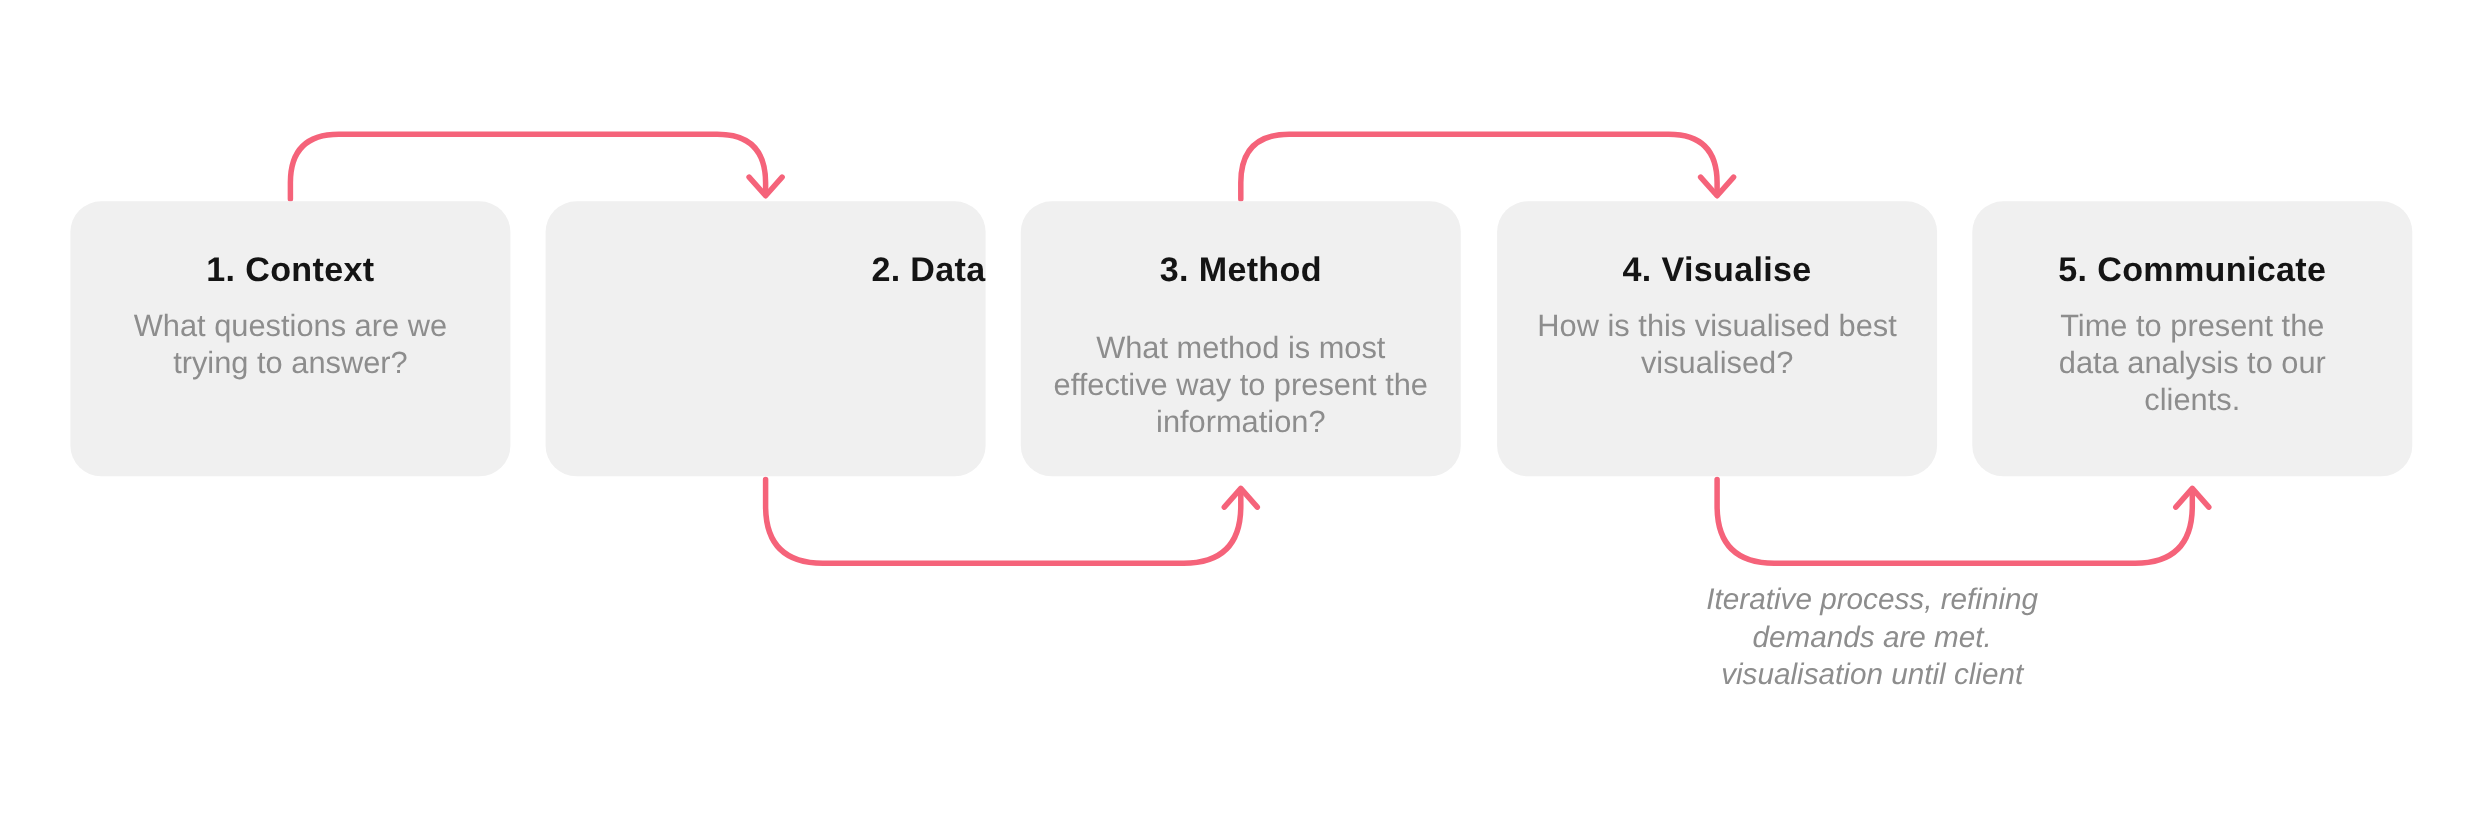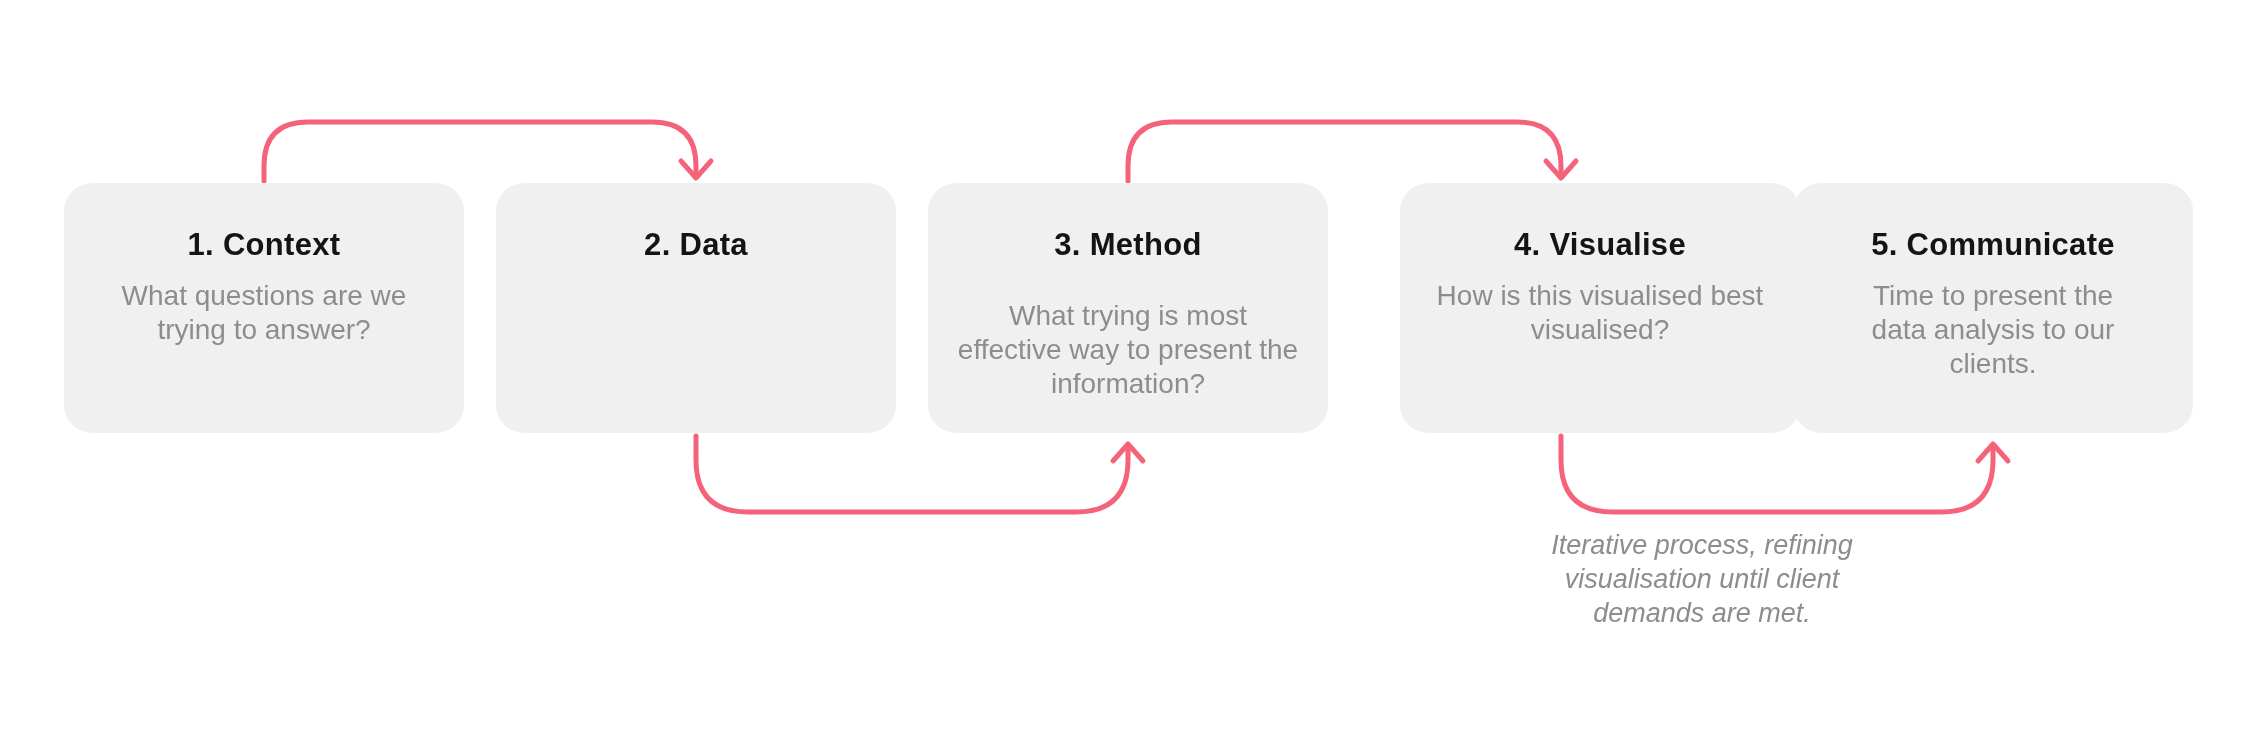"2. Data" .step-box.pos-2 { align-items: none -> flex-end }
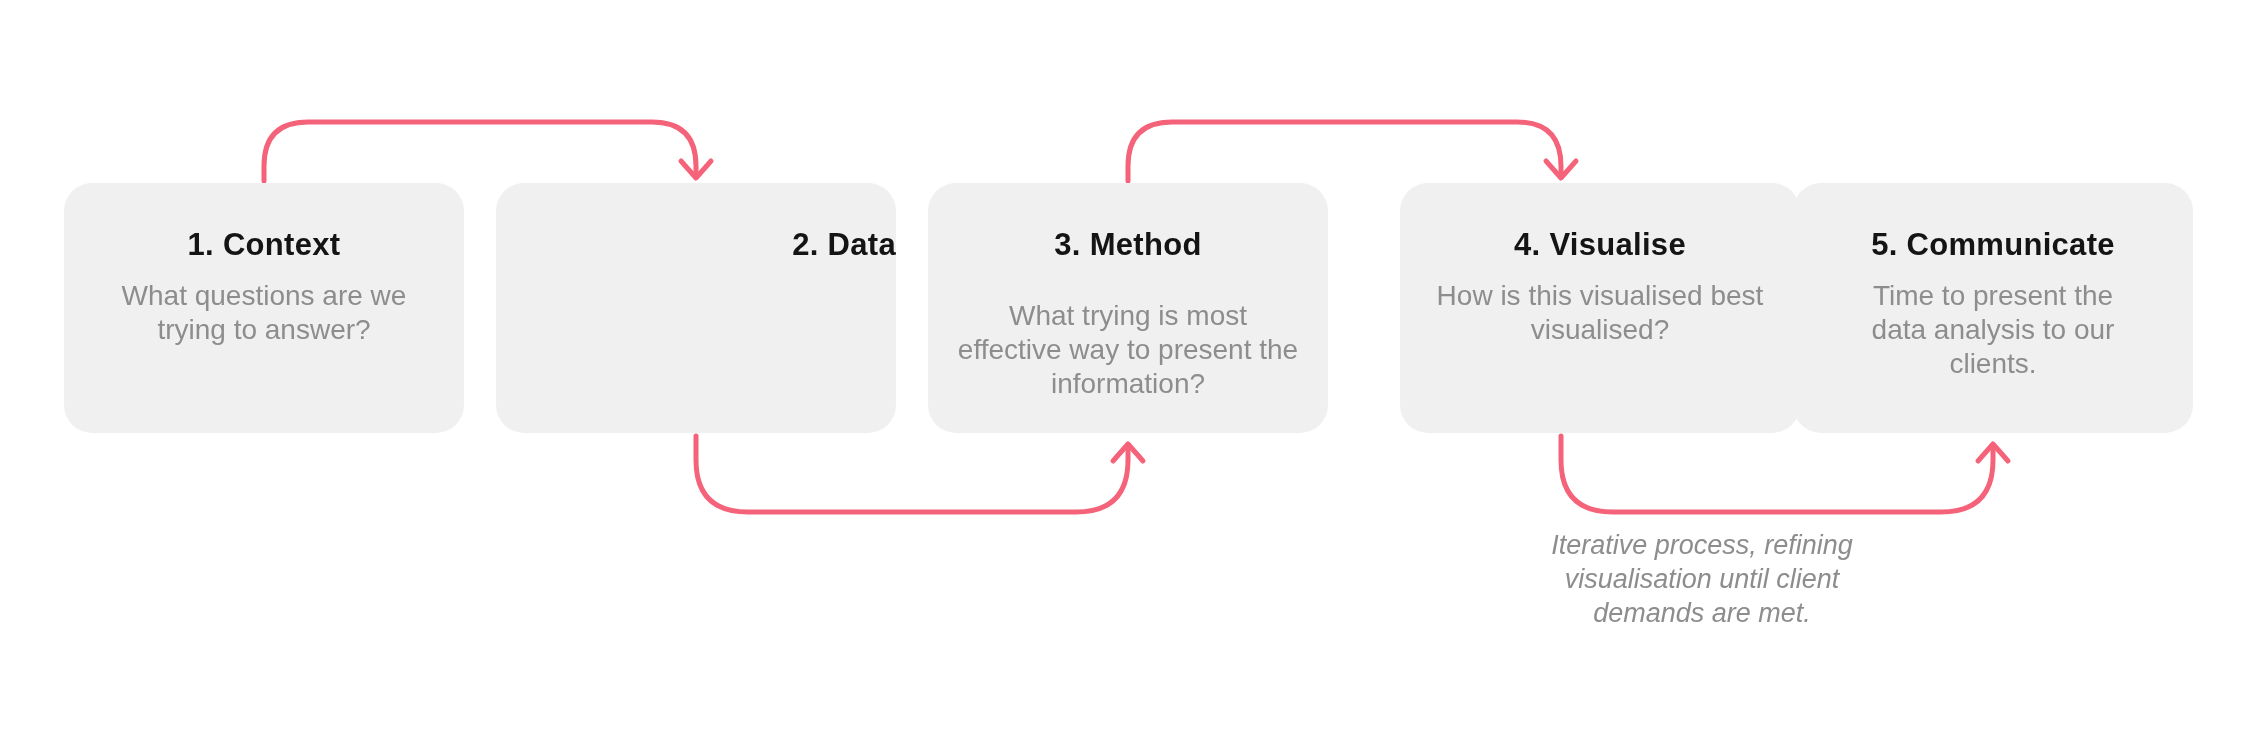"4. Visualise" .step-box.pos-4 { left: 1400px -> 1361px }
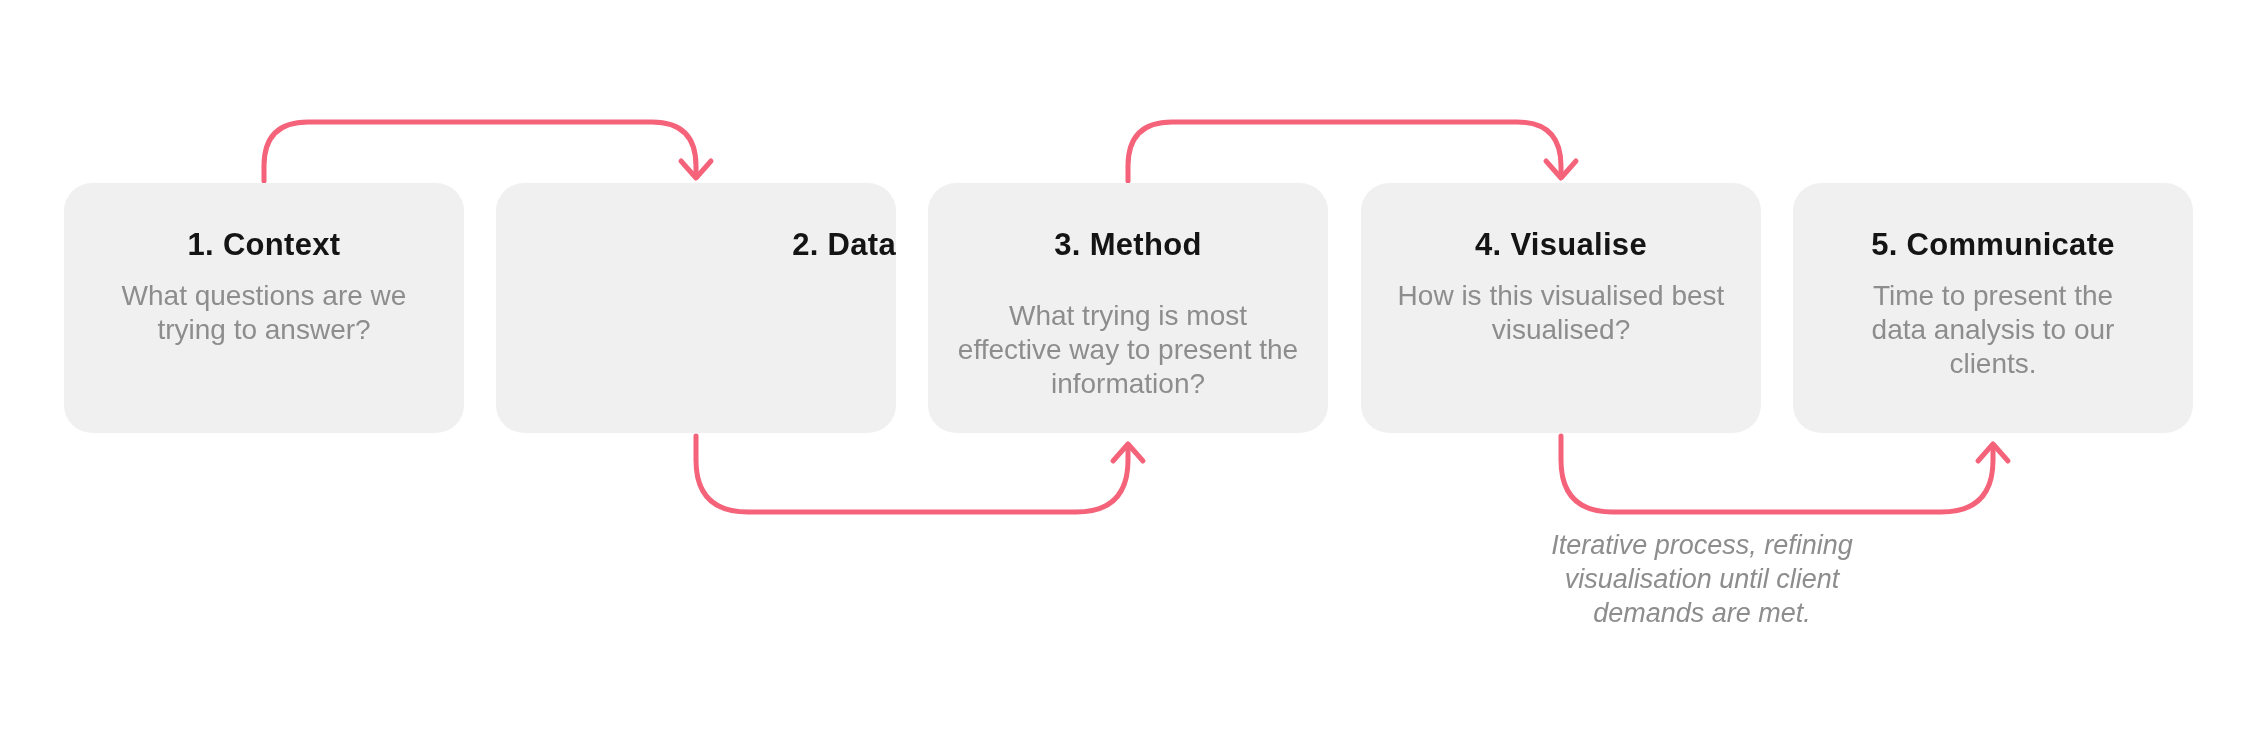"What trying is most effective" div.step-desc { text: trying -> method }
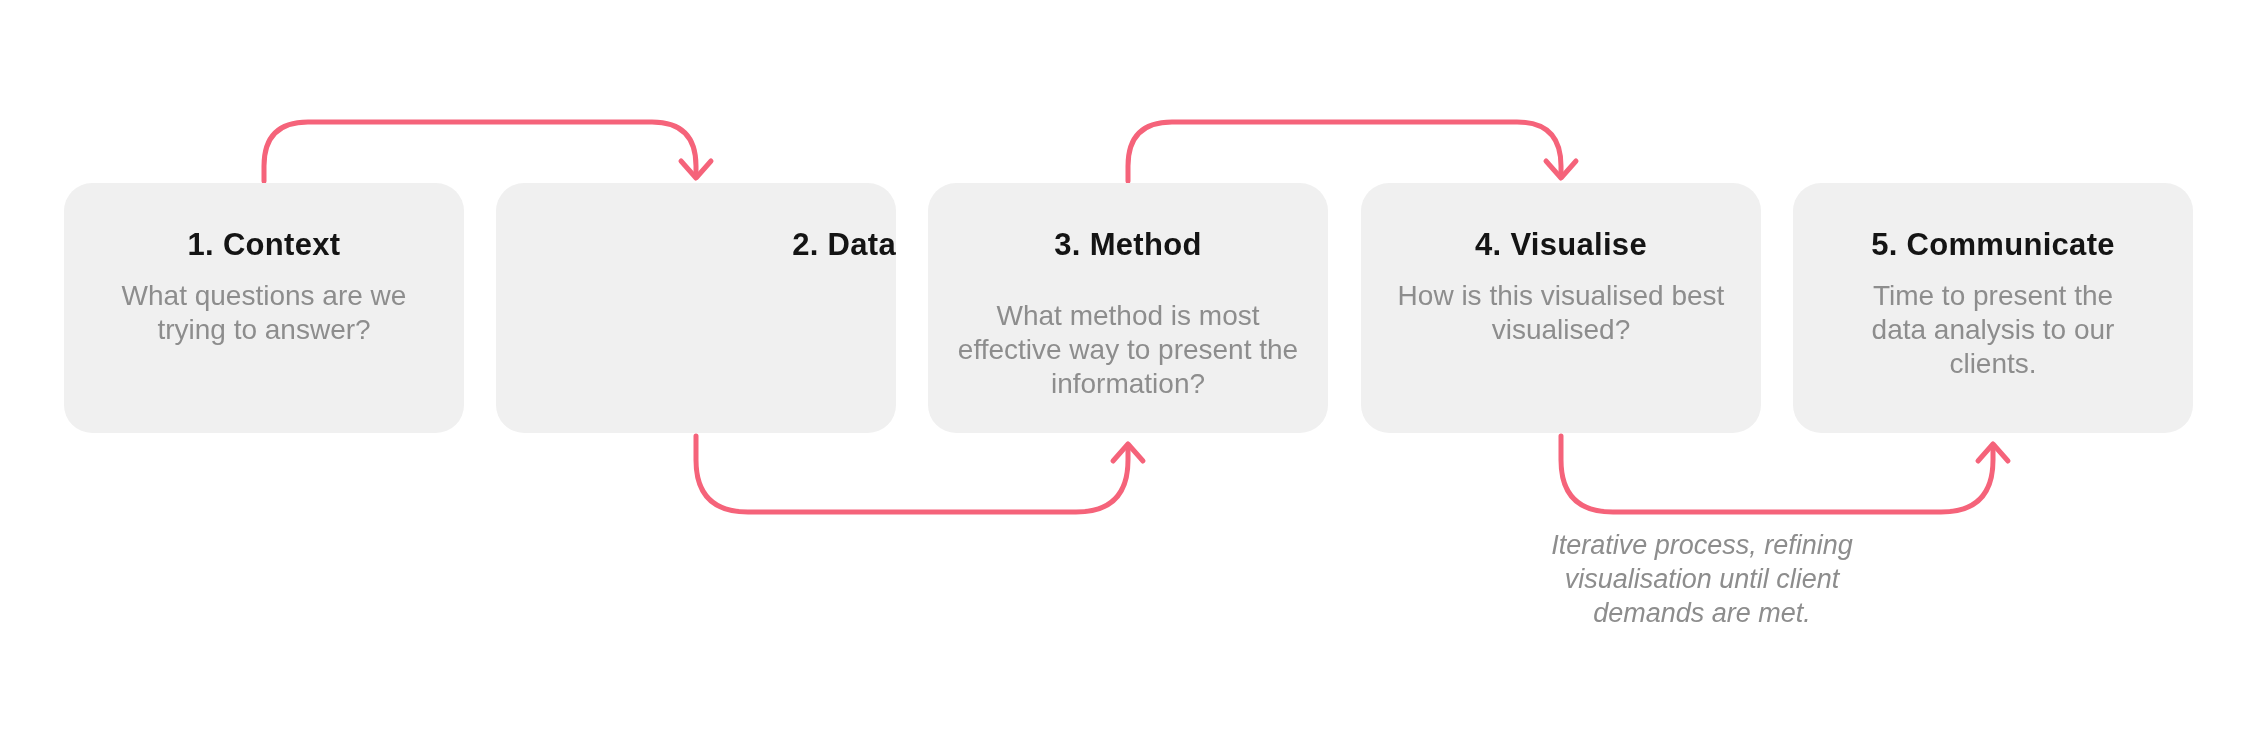"visualisation until client" div { order: before "demands are met." -> after "demands are met." }
